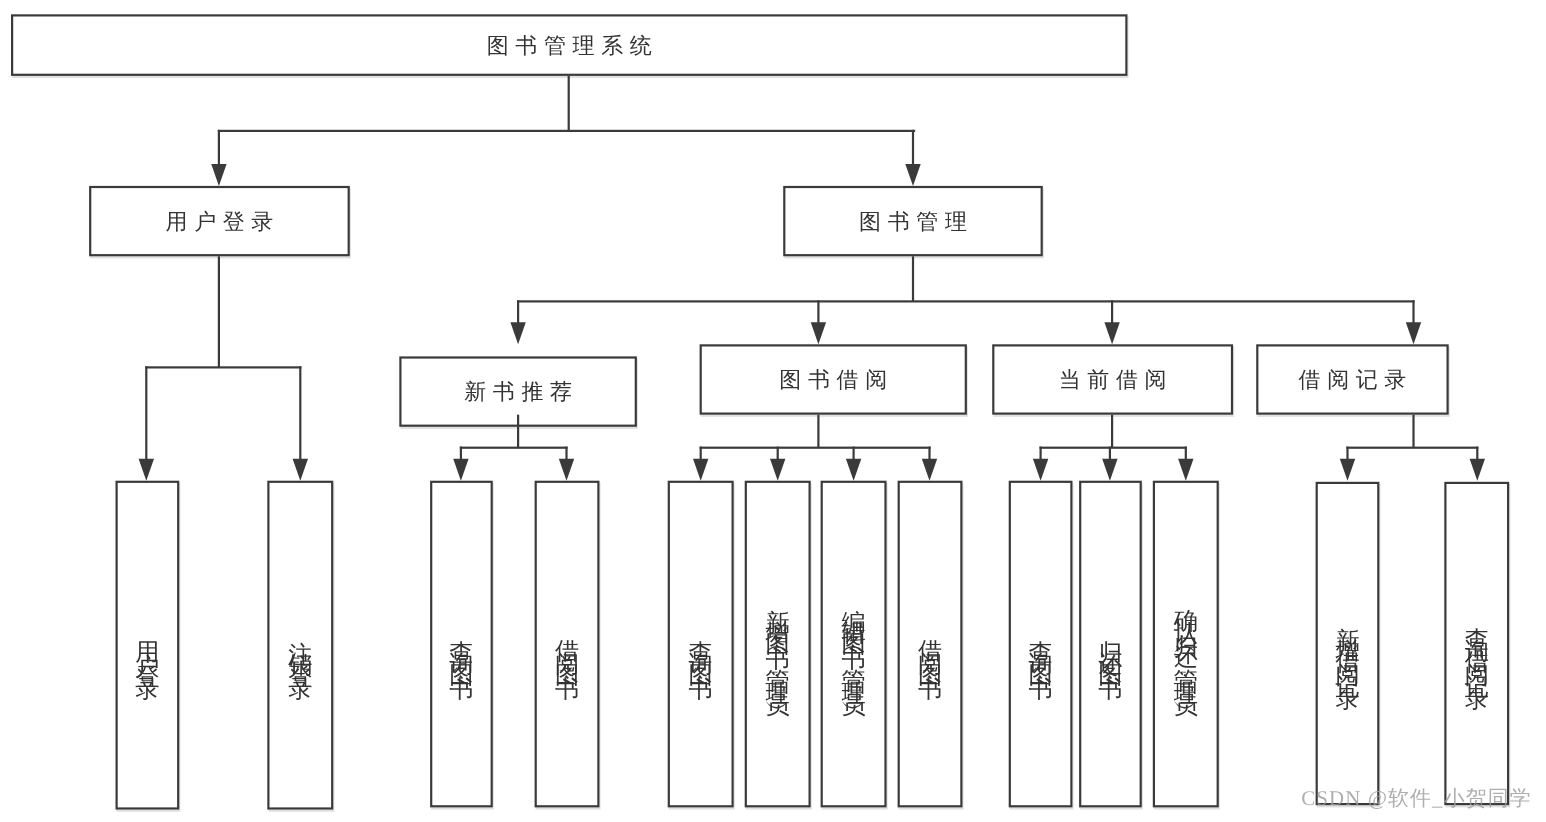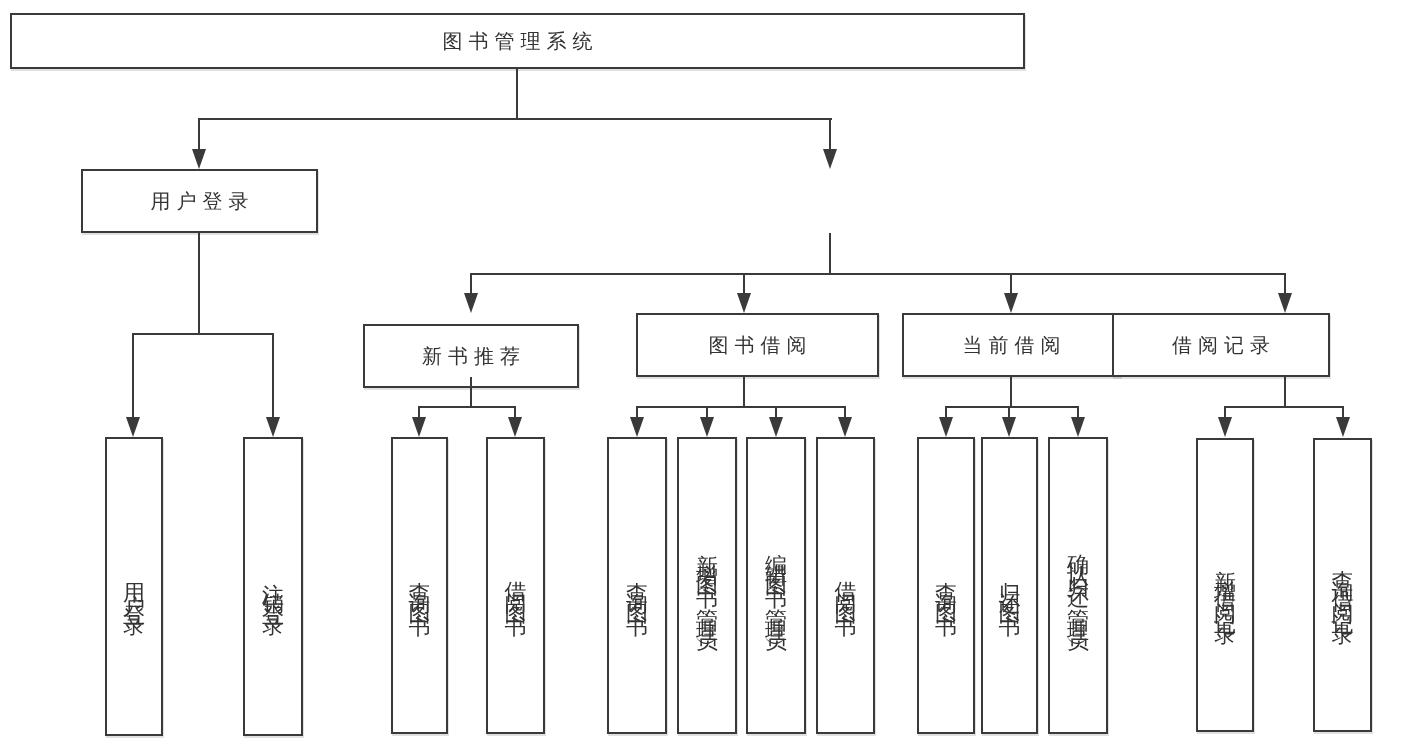"图书管理" div.hbox { html: none -> <div>图书管理</div> }
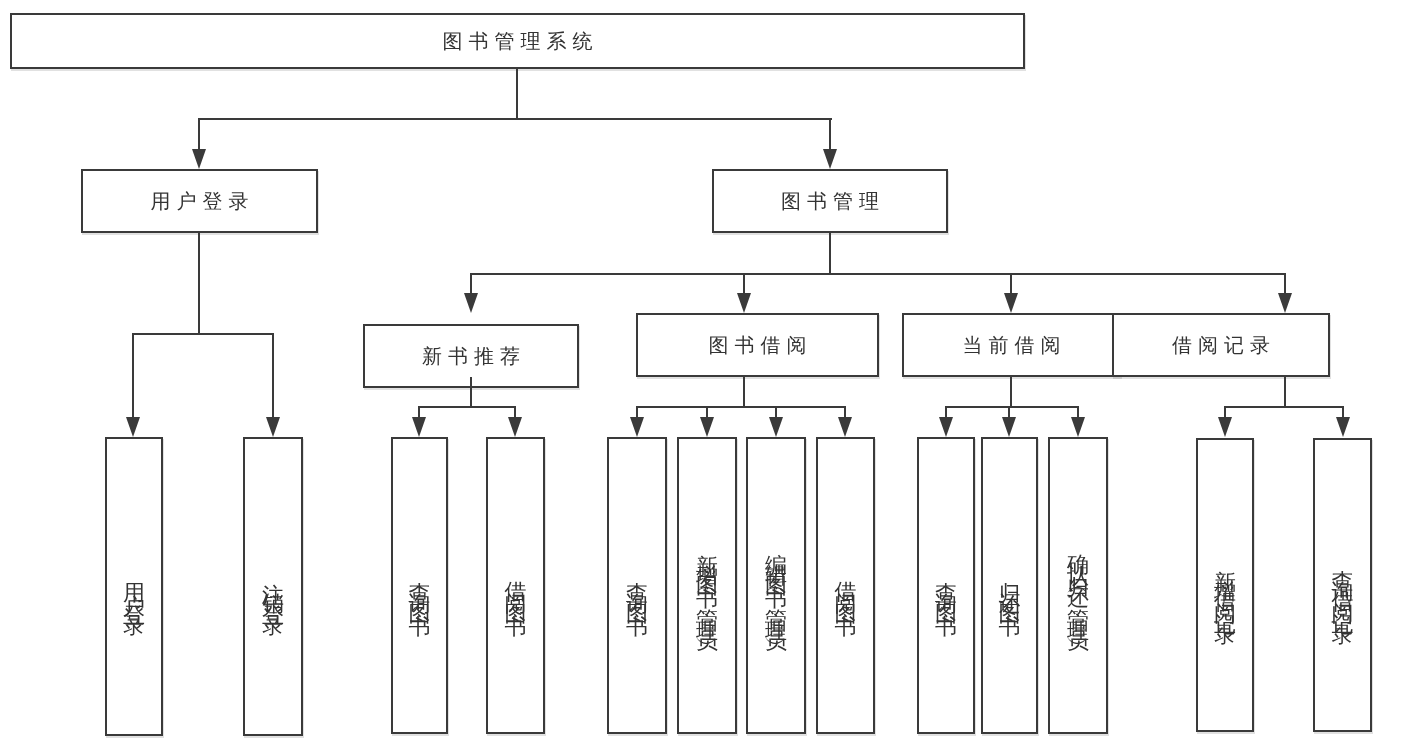"借阅记录" div.hbox { left: 1112px -> 1142px; width: 218px -> 175px }
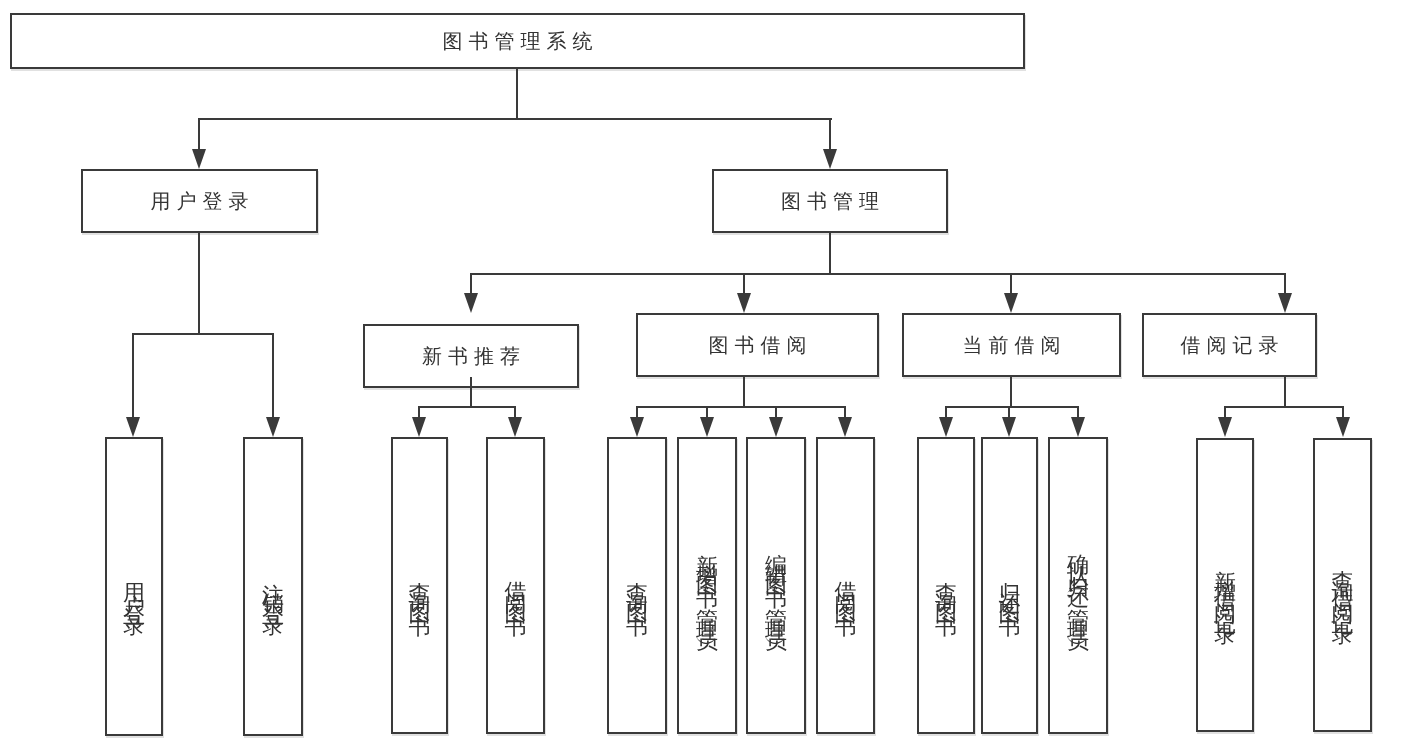"CSDN @软件_小贺同学" div.watermark { html: none -> <div>CSDN @软件_小贺同学</div> }
